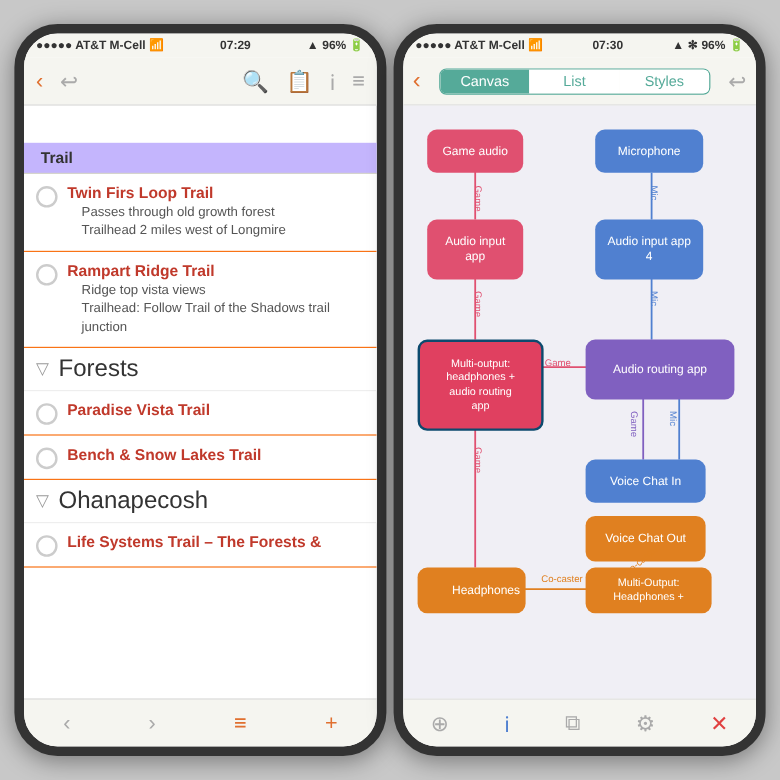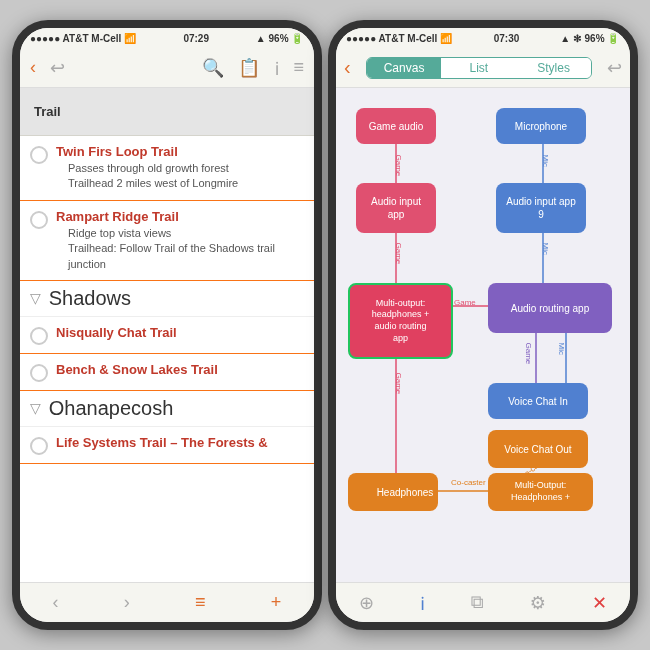"Trail" .section-header { background: #e5e5e5 -> #c4b5fd; margin-top: none -> 31px; padding: 16px 14px -> 5px 14px }
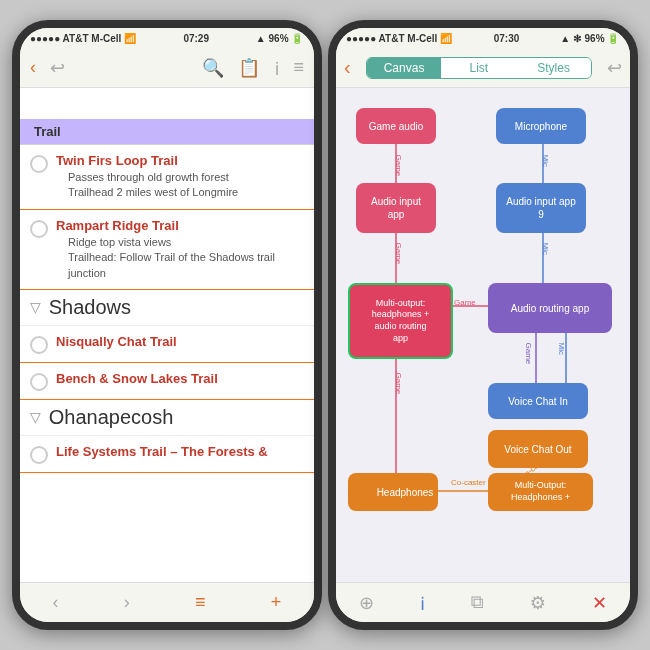"Audio input app 9" span { text: 9 -> 4 }
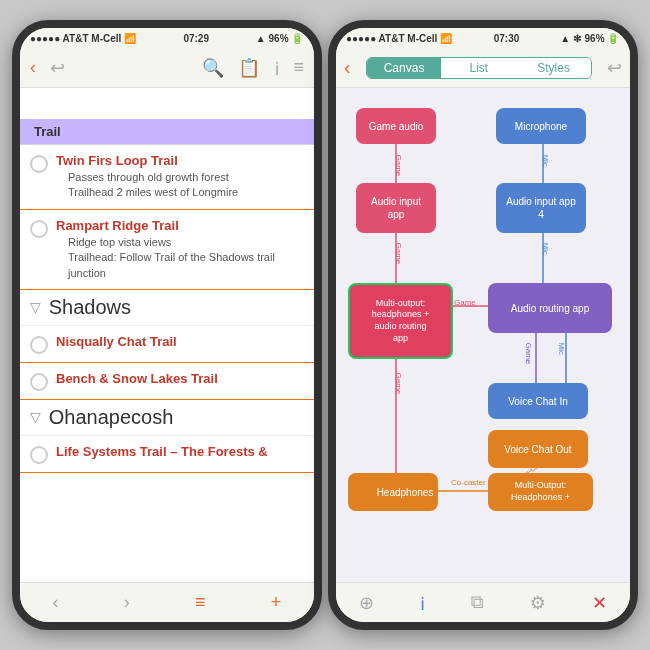"Shadows" span.group-title { text: Shadows -> Forests }
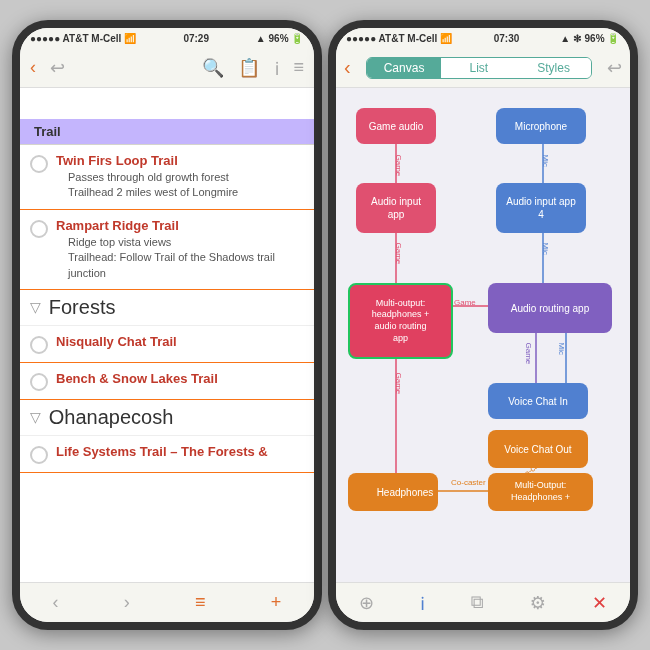"Multi-output:" .dnode.multiout { border: 2px solid #22c55e -> 2px solid #0c4a6e }
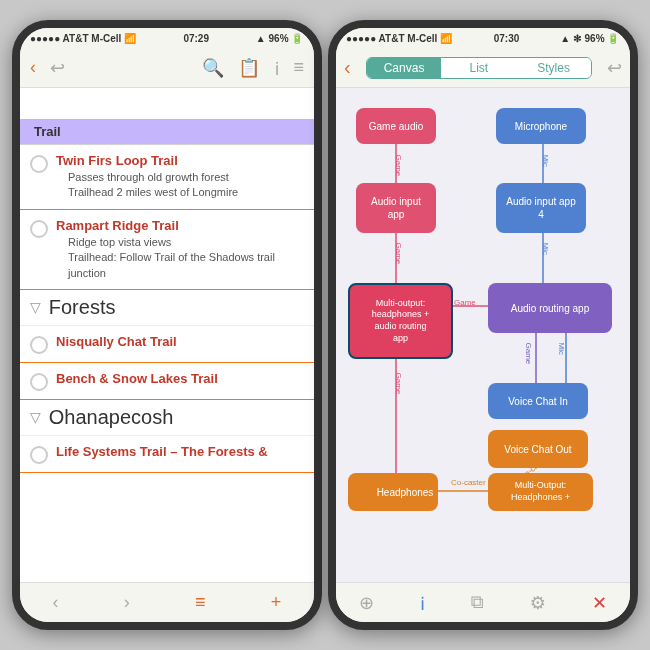"Nisqually Chat Trail" div.trail-name { text: Nisqually Chat -> Paradise Vista }
